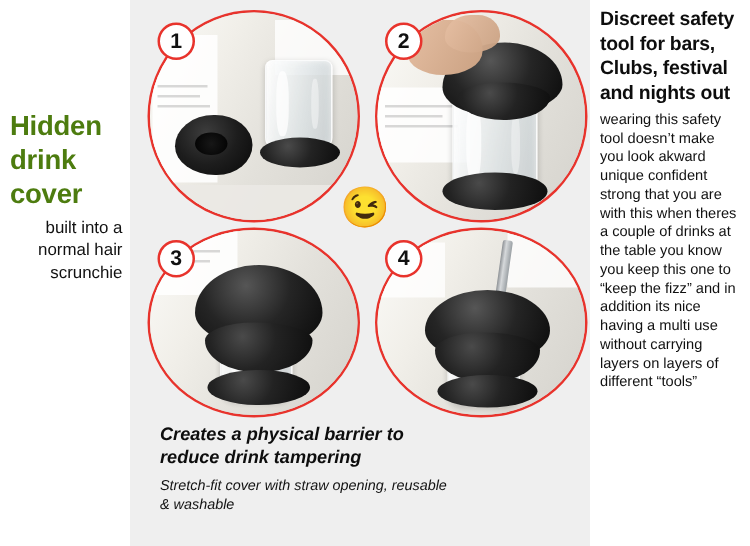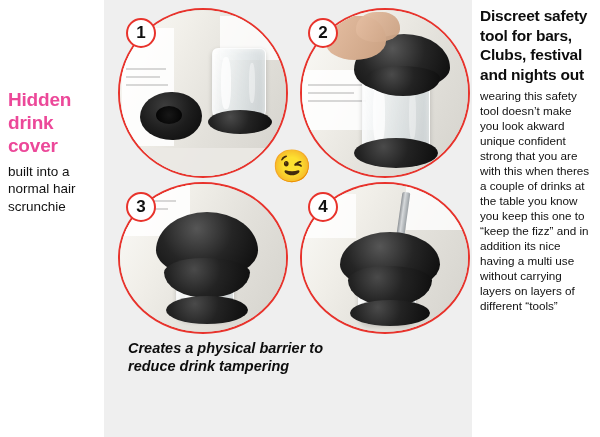"Hidden drink cover" .left-title { color: #ec4899 -> #4d7c0f; font-size: 19px -> 22px }
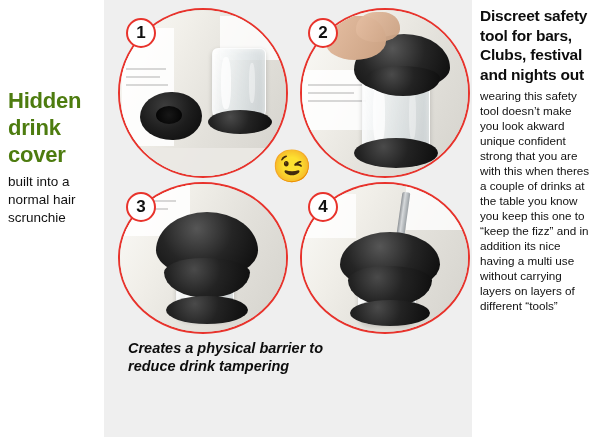"built into a normal hair" .left-sub { text-align: none -> right }
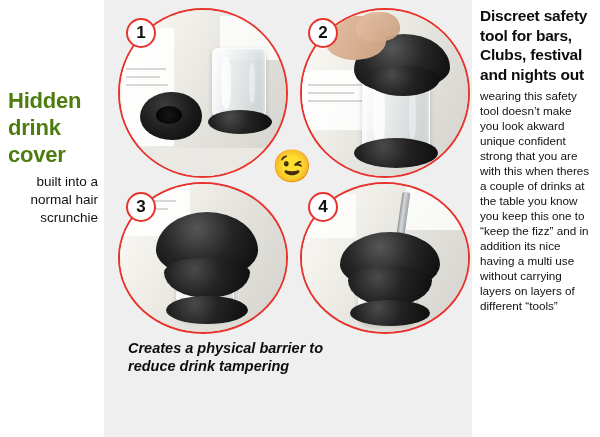"Stretch-fit cover with straw opening," div.cc-sub { html: none -> <div>Stretch-fit cover with straw opening, reusable &amp; washable</div> }
